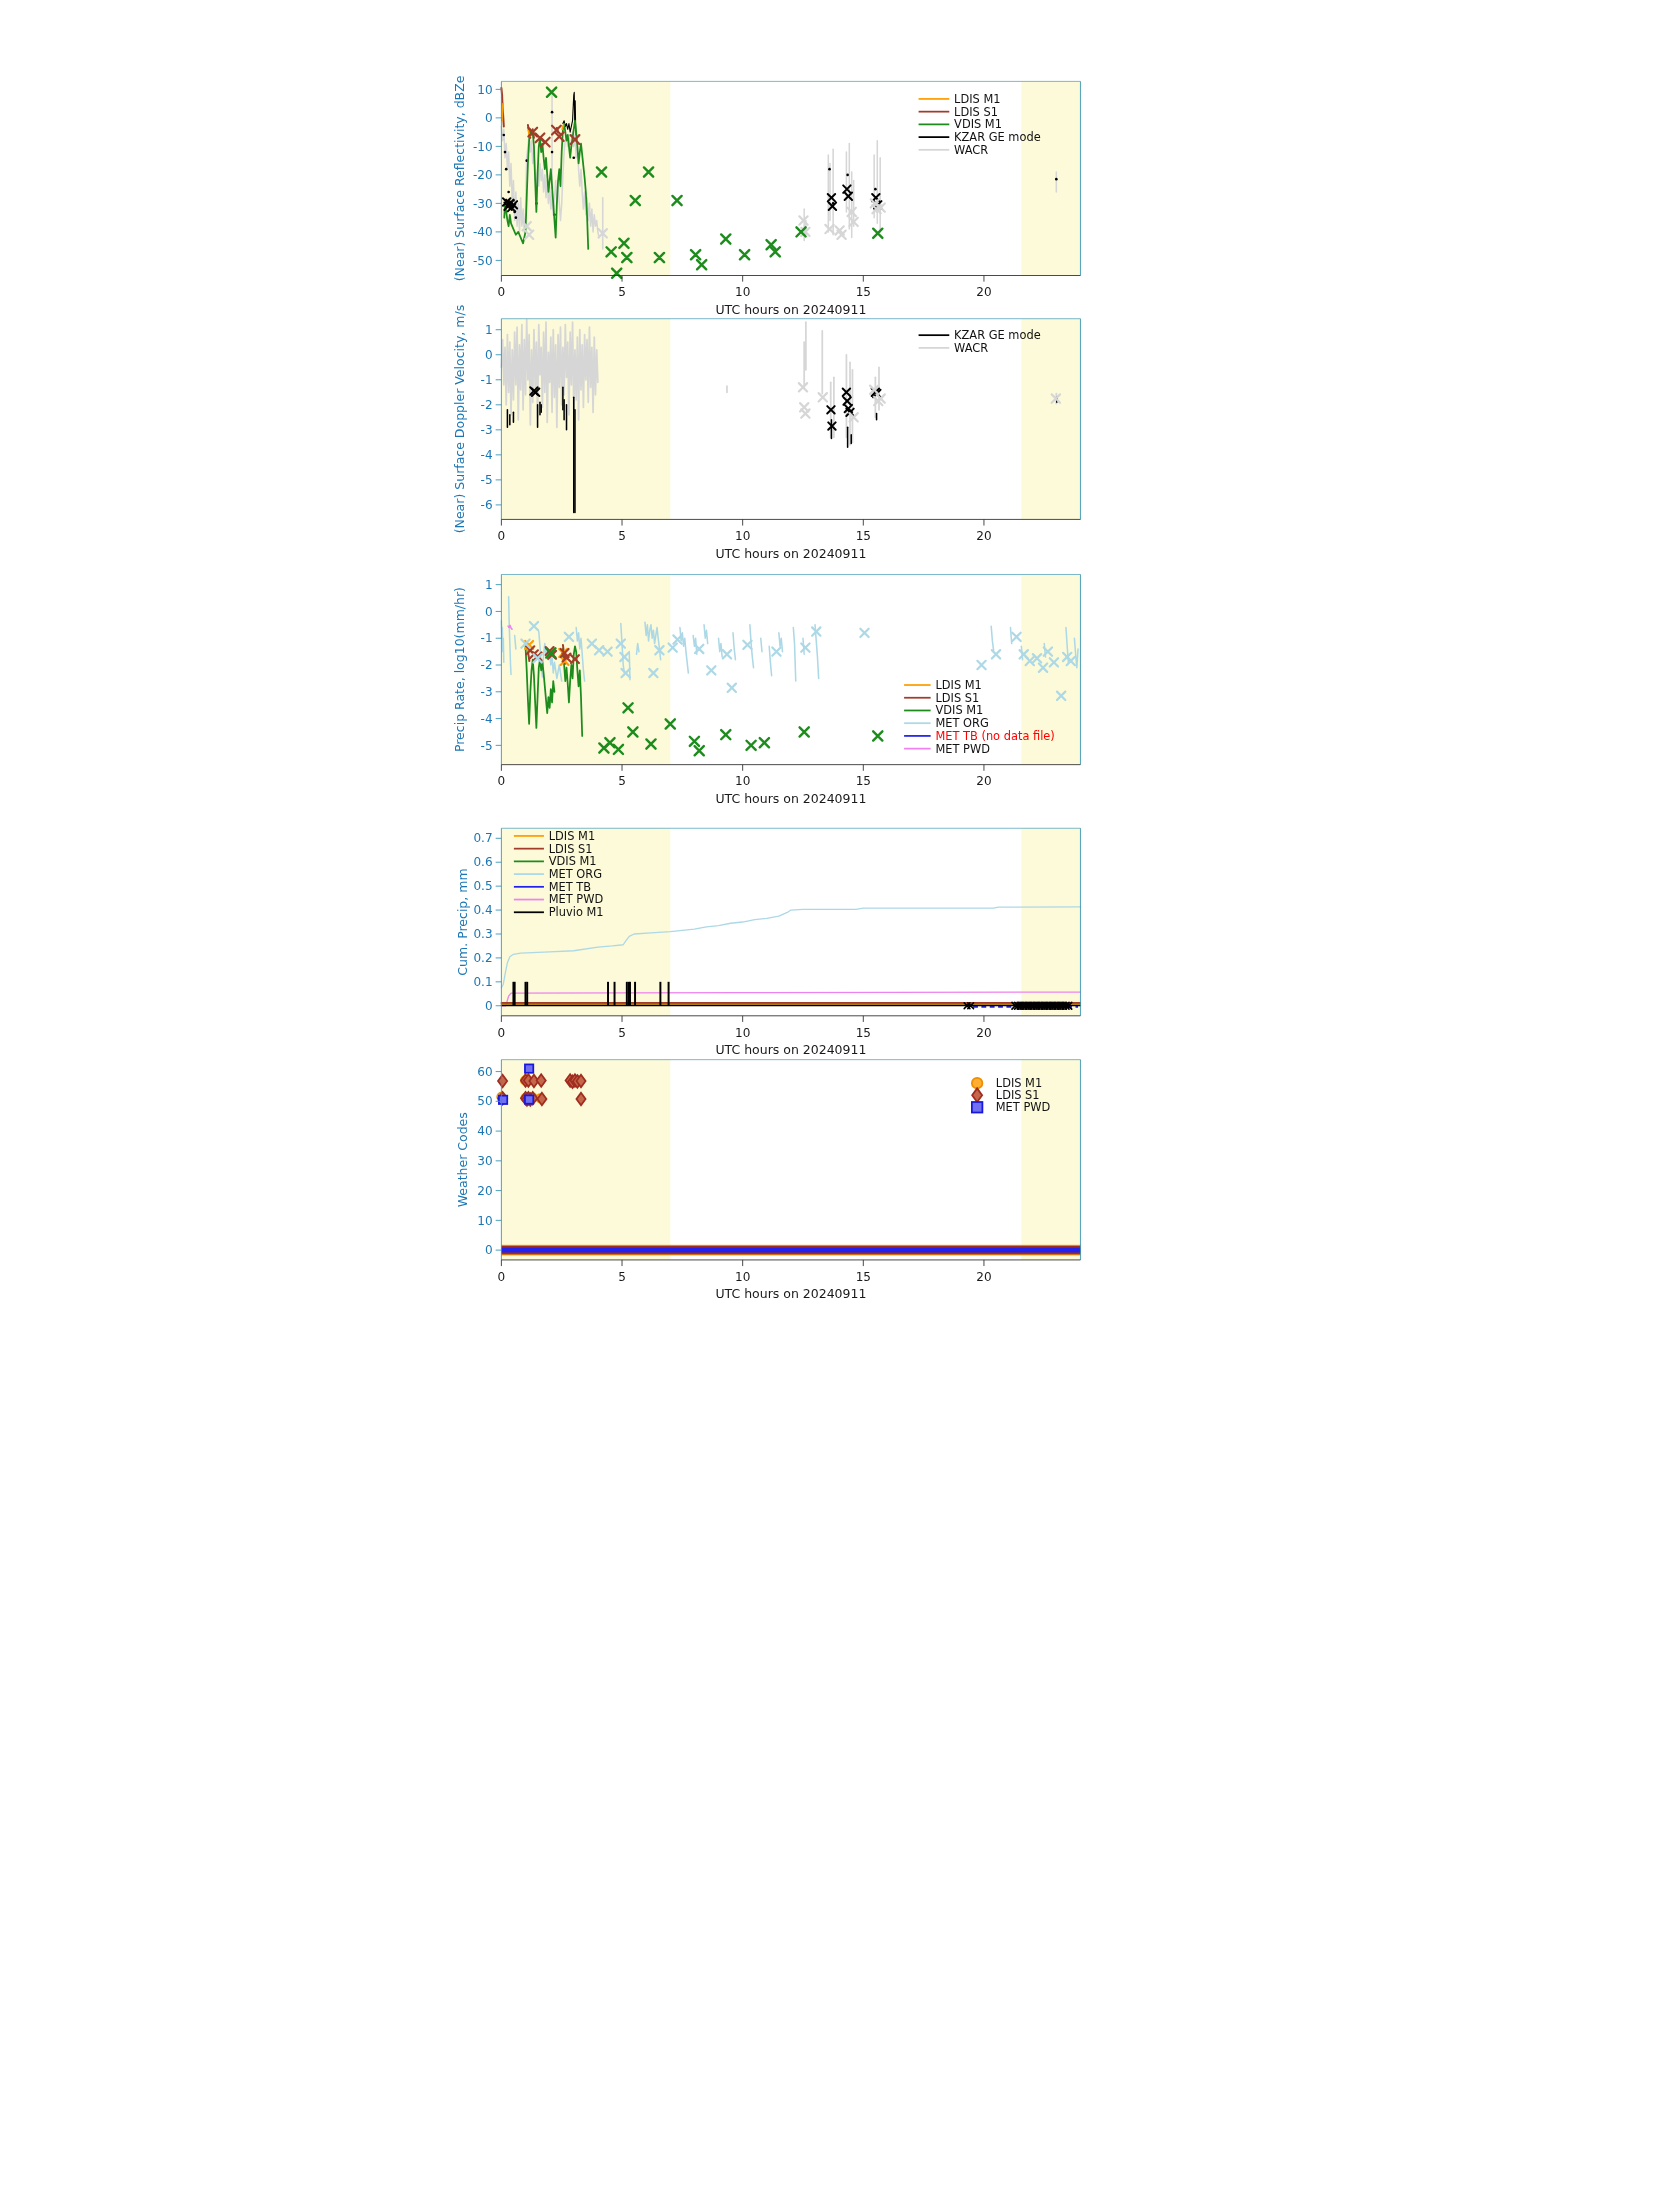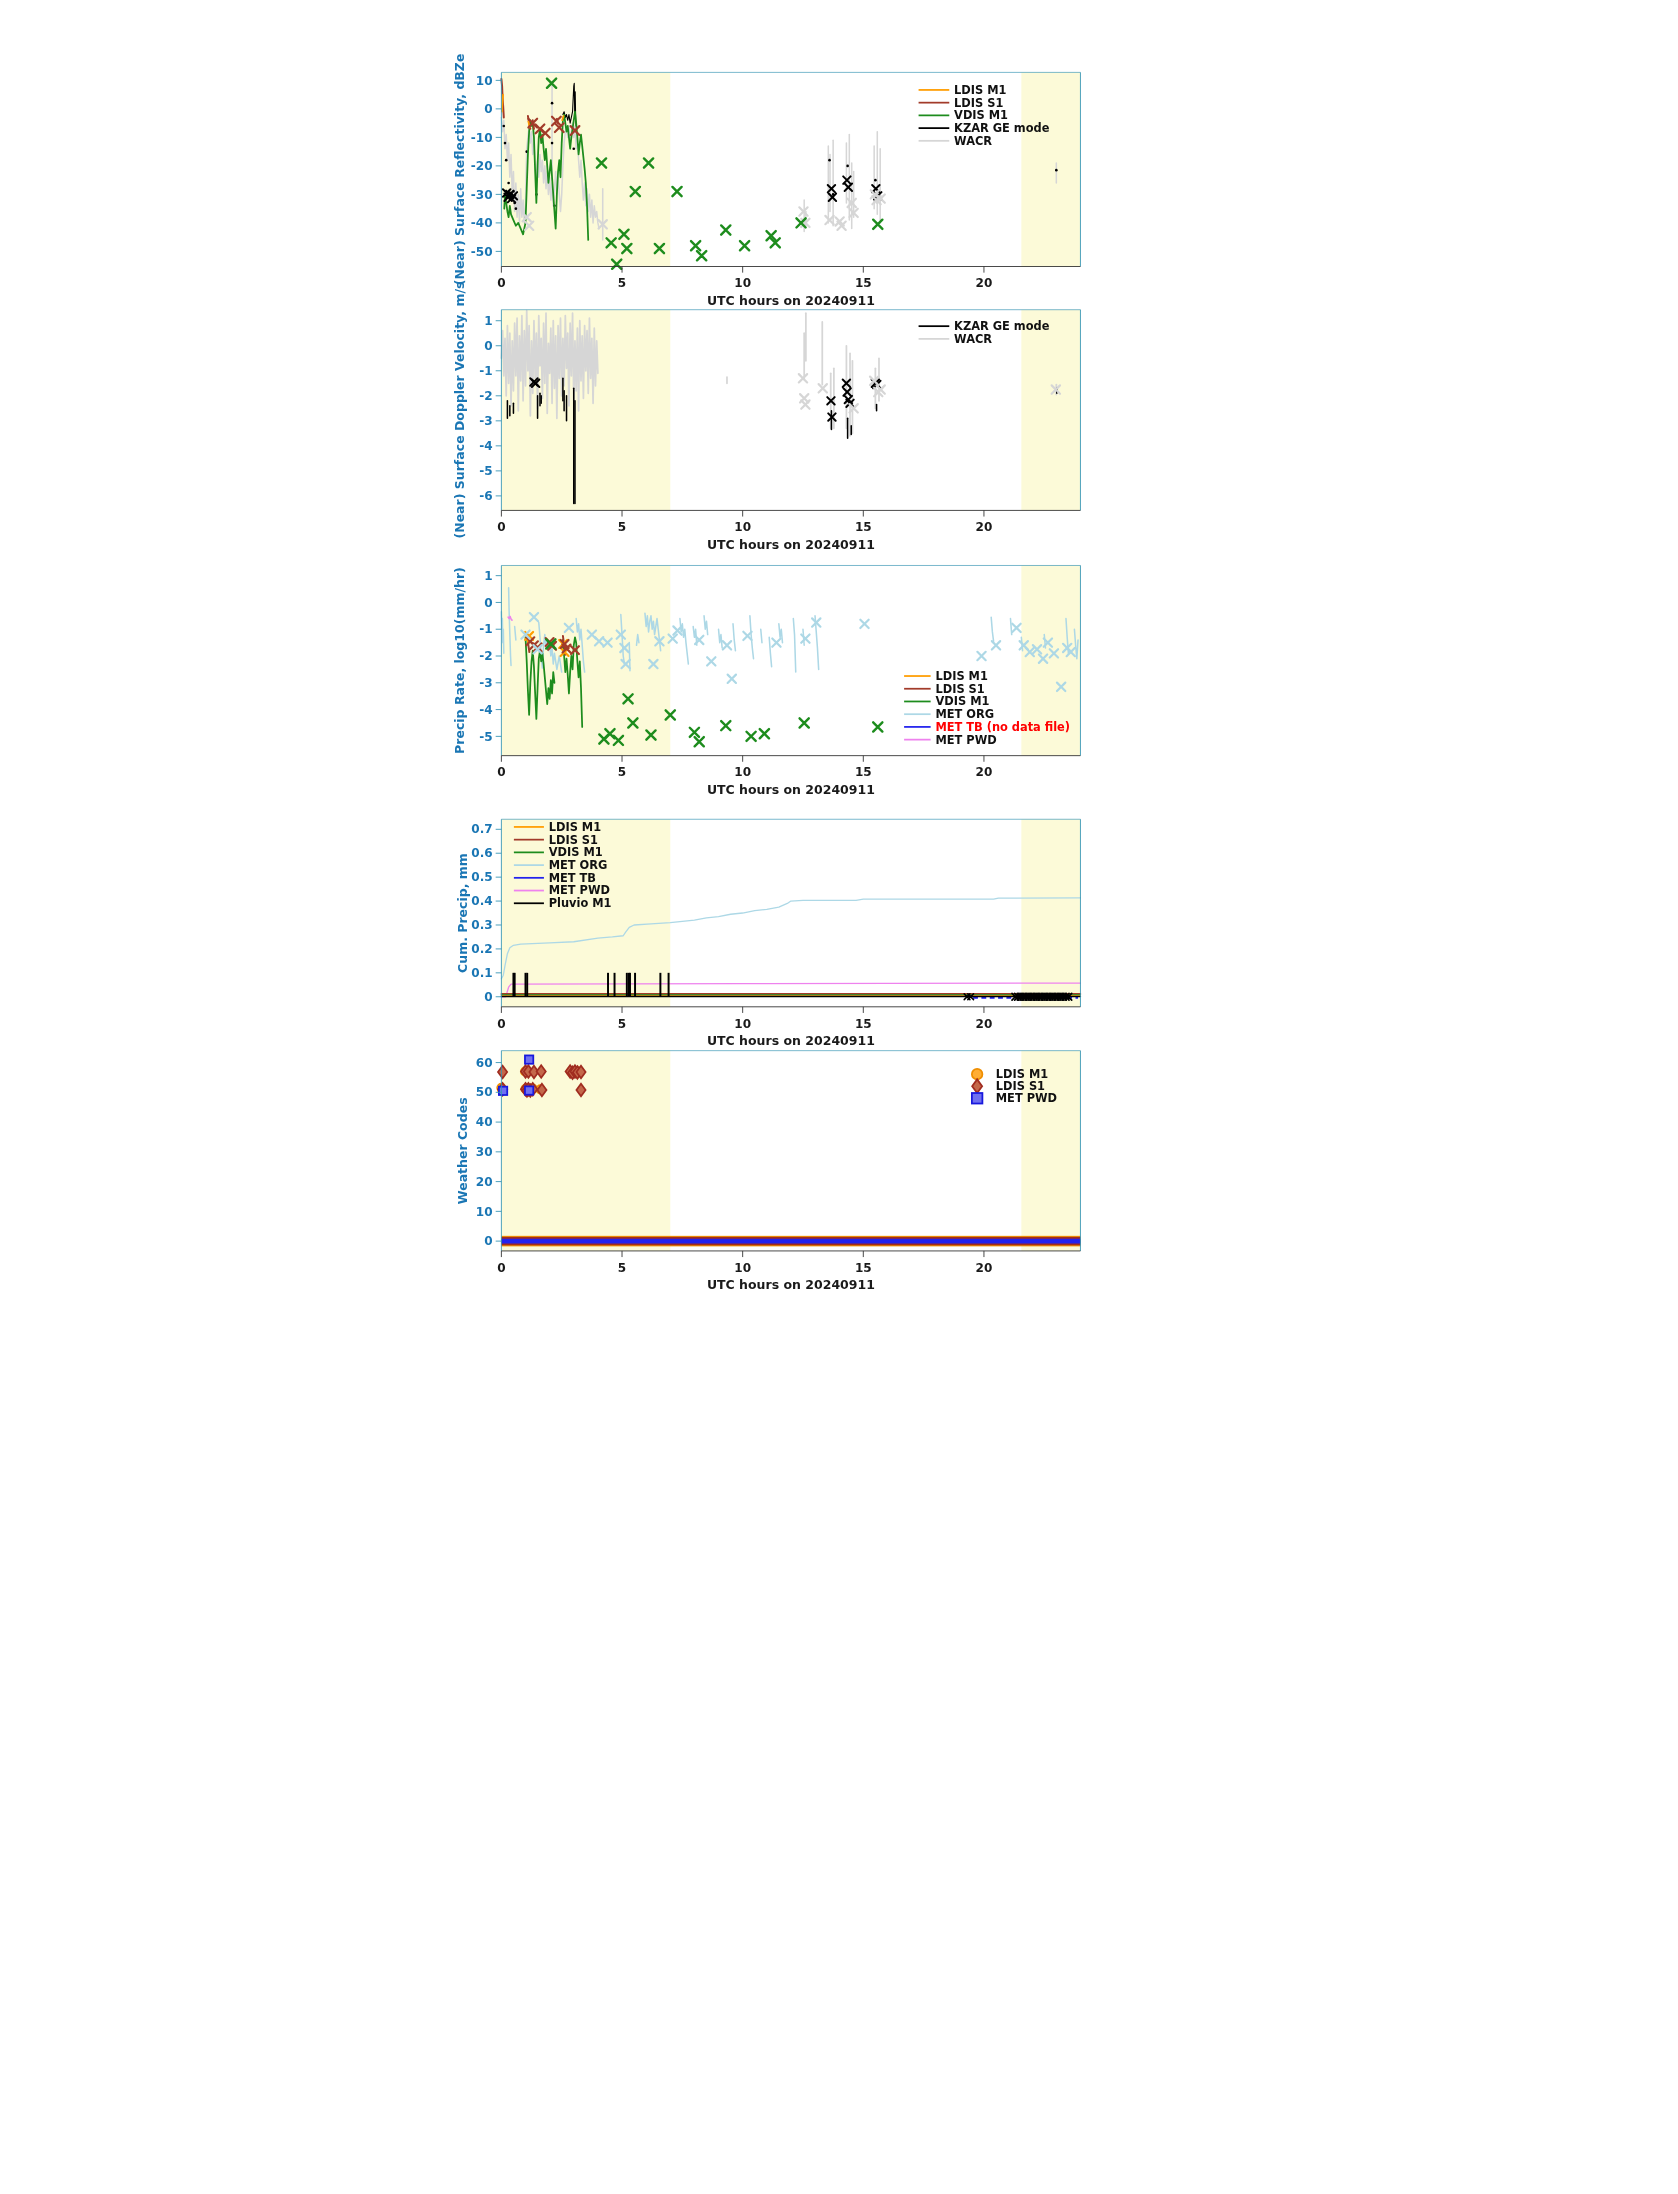"10" .fig-wrap { font-weight: bold -> none; margin: 0 auto -> 9px auto }
